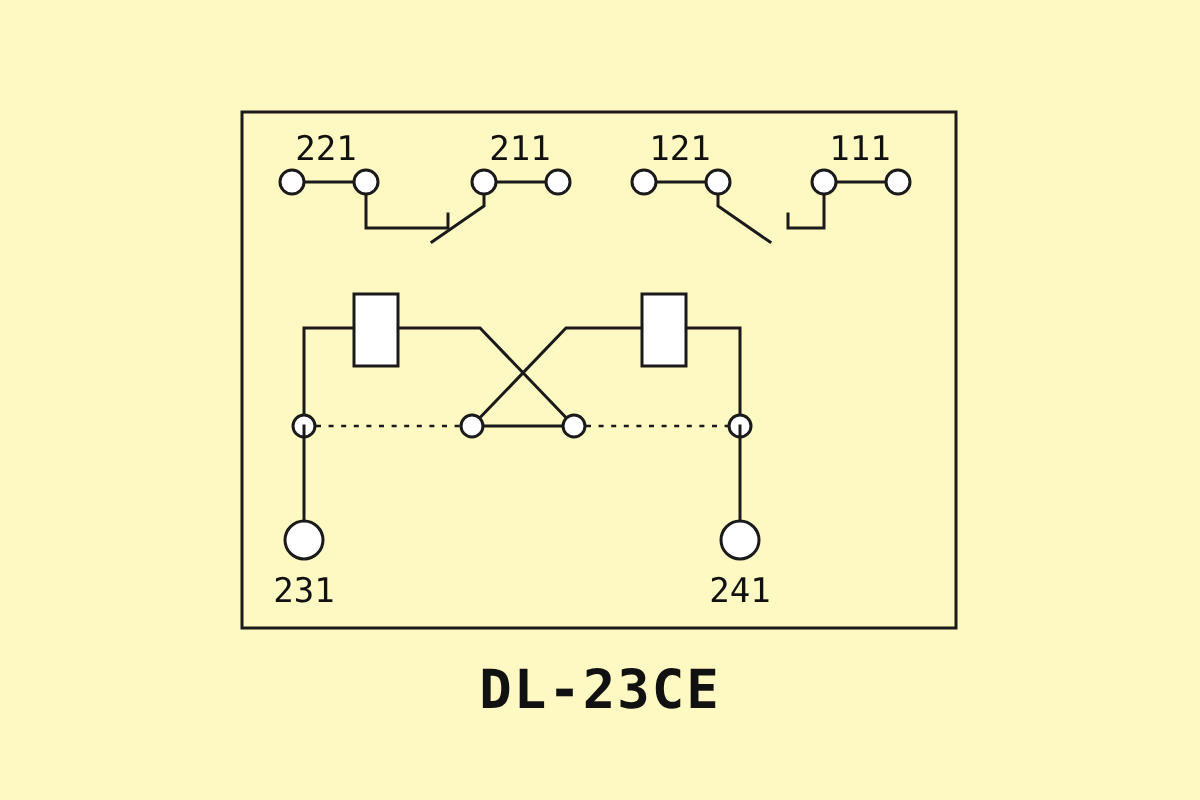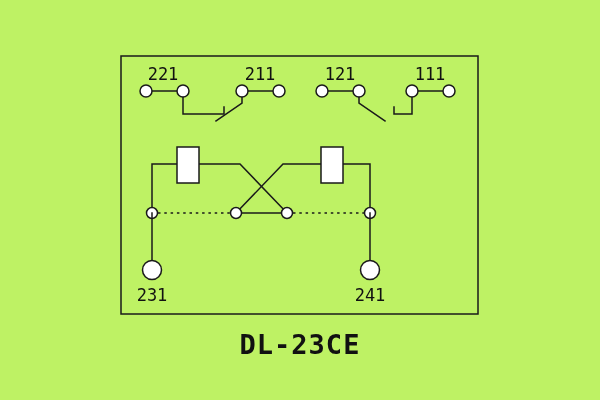"221" .page { background: #bef264 -> #fef9c3 }
